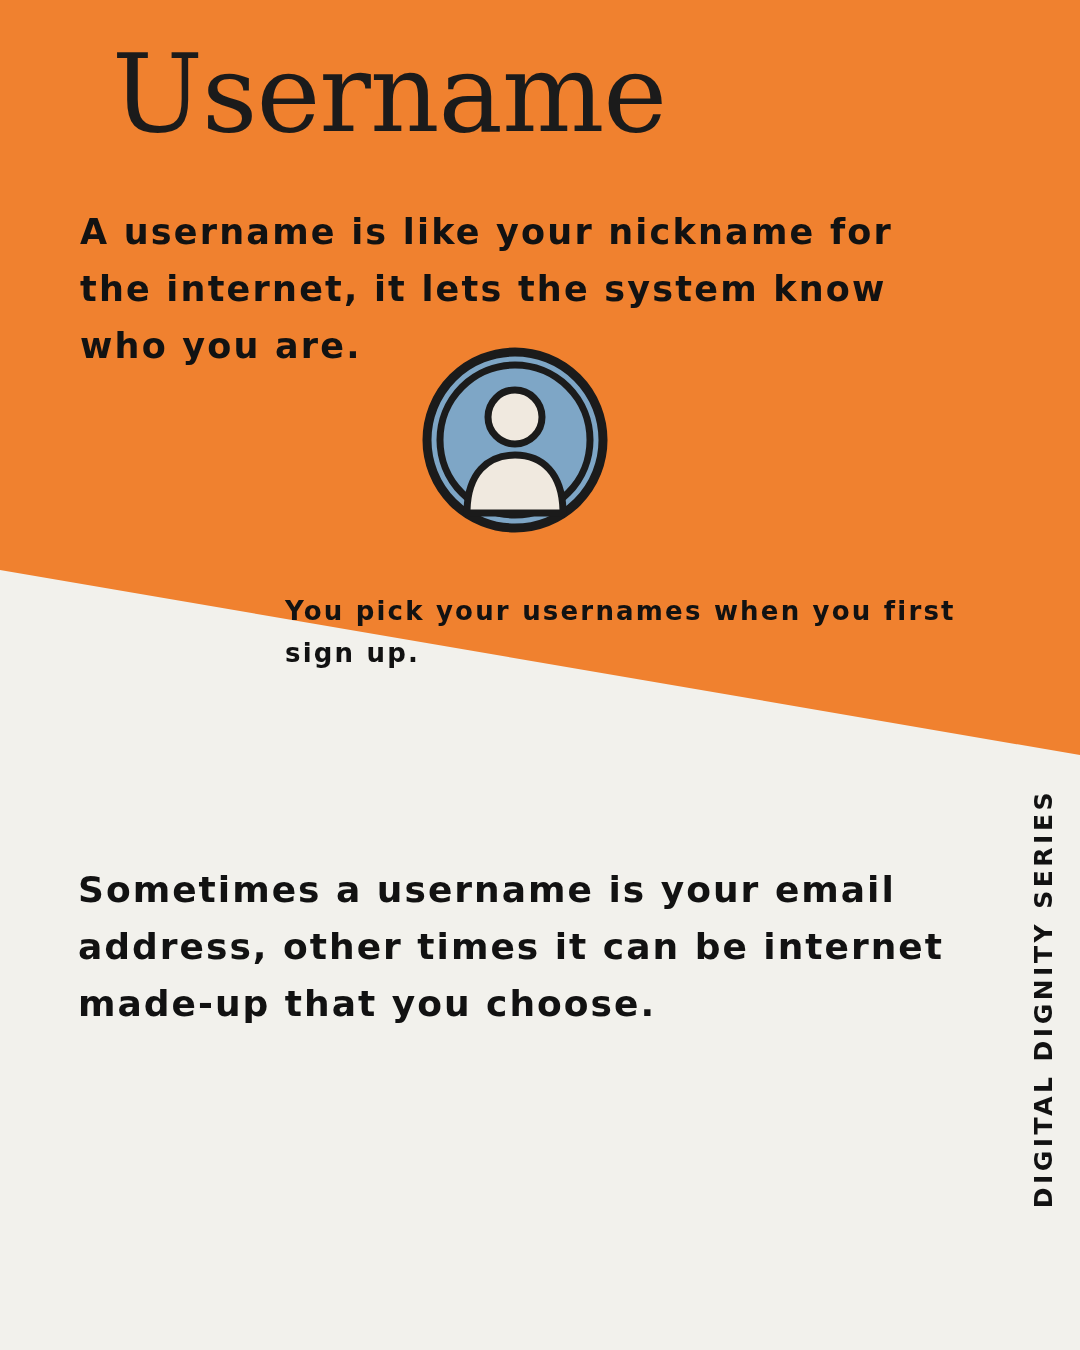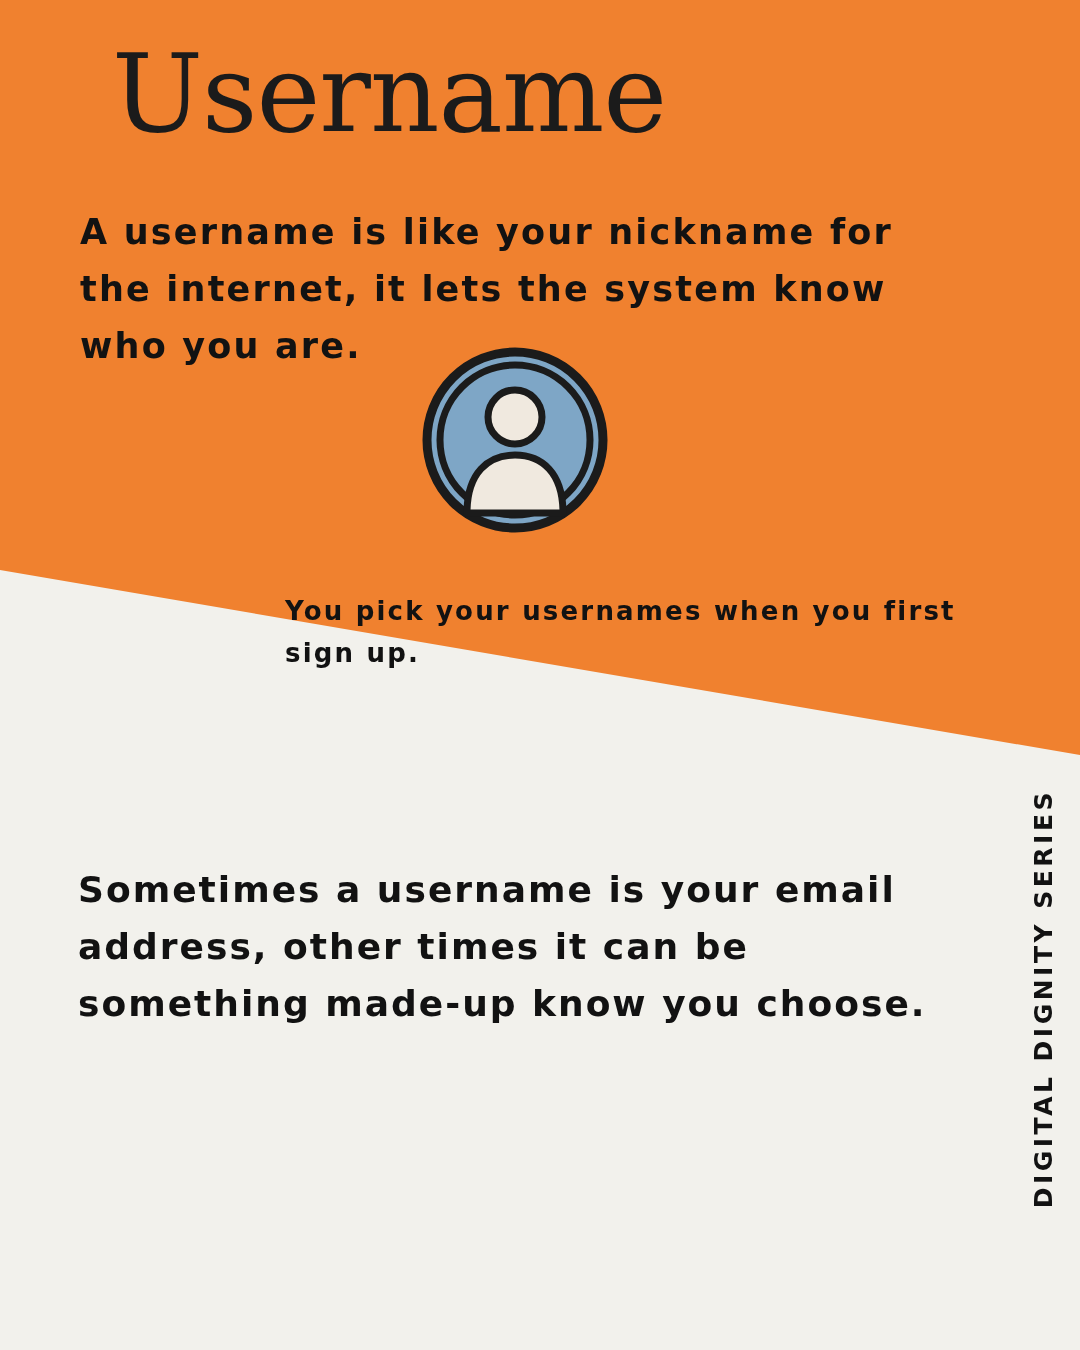"Sometimes a username is your" div.para-3 { text: something made-up know -> internet made-up that }
